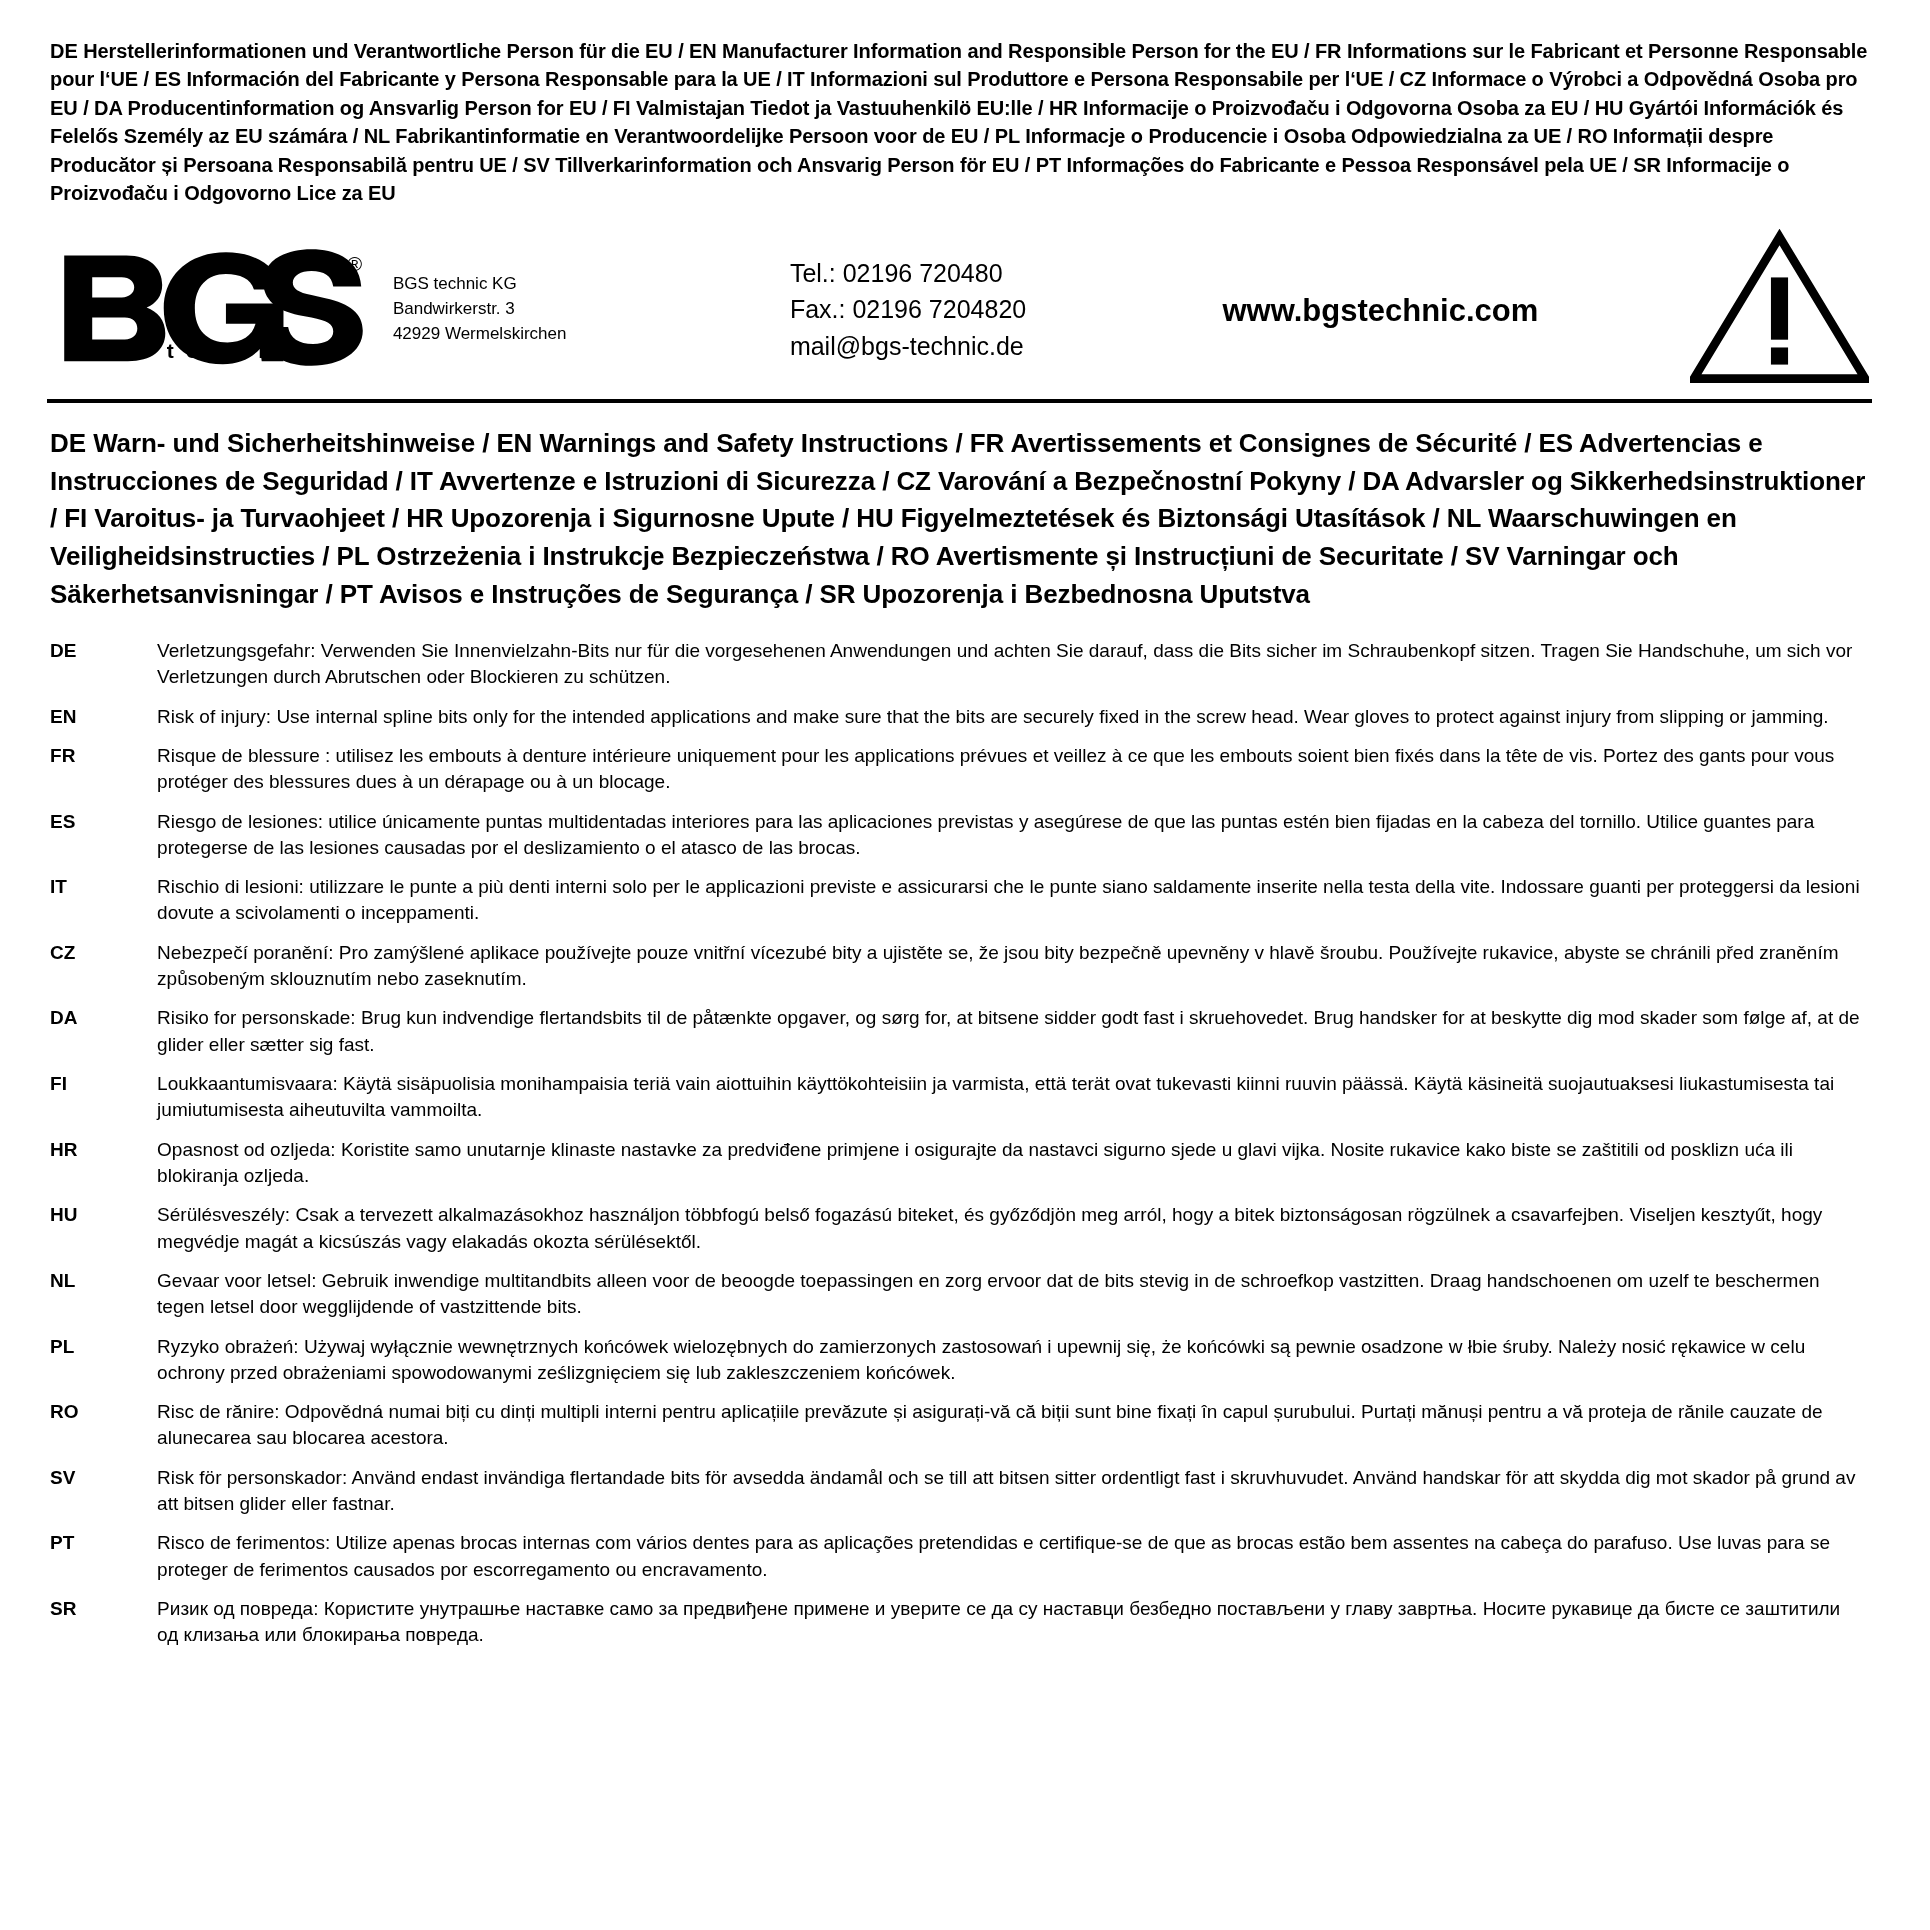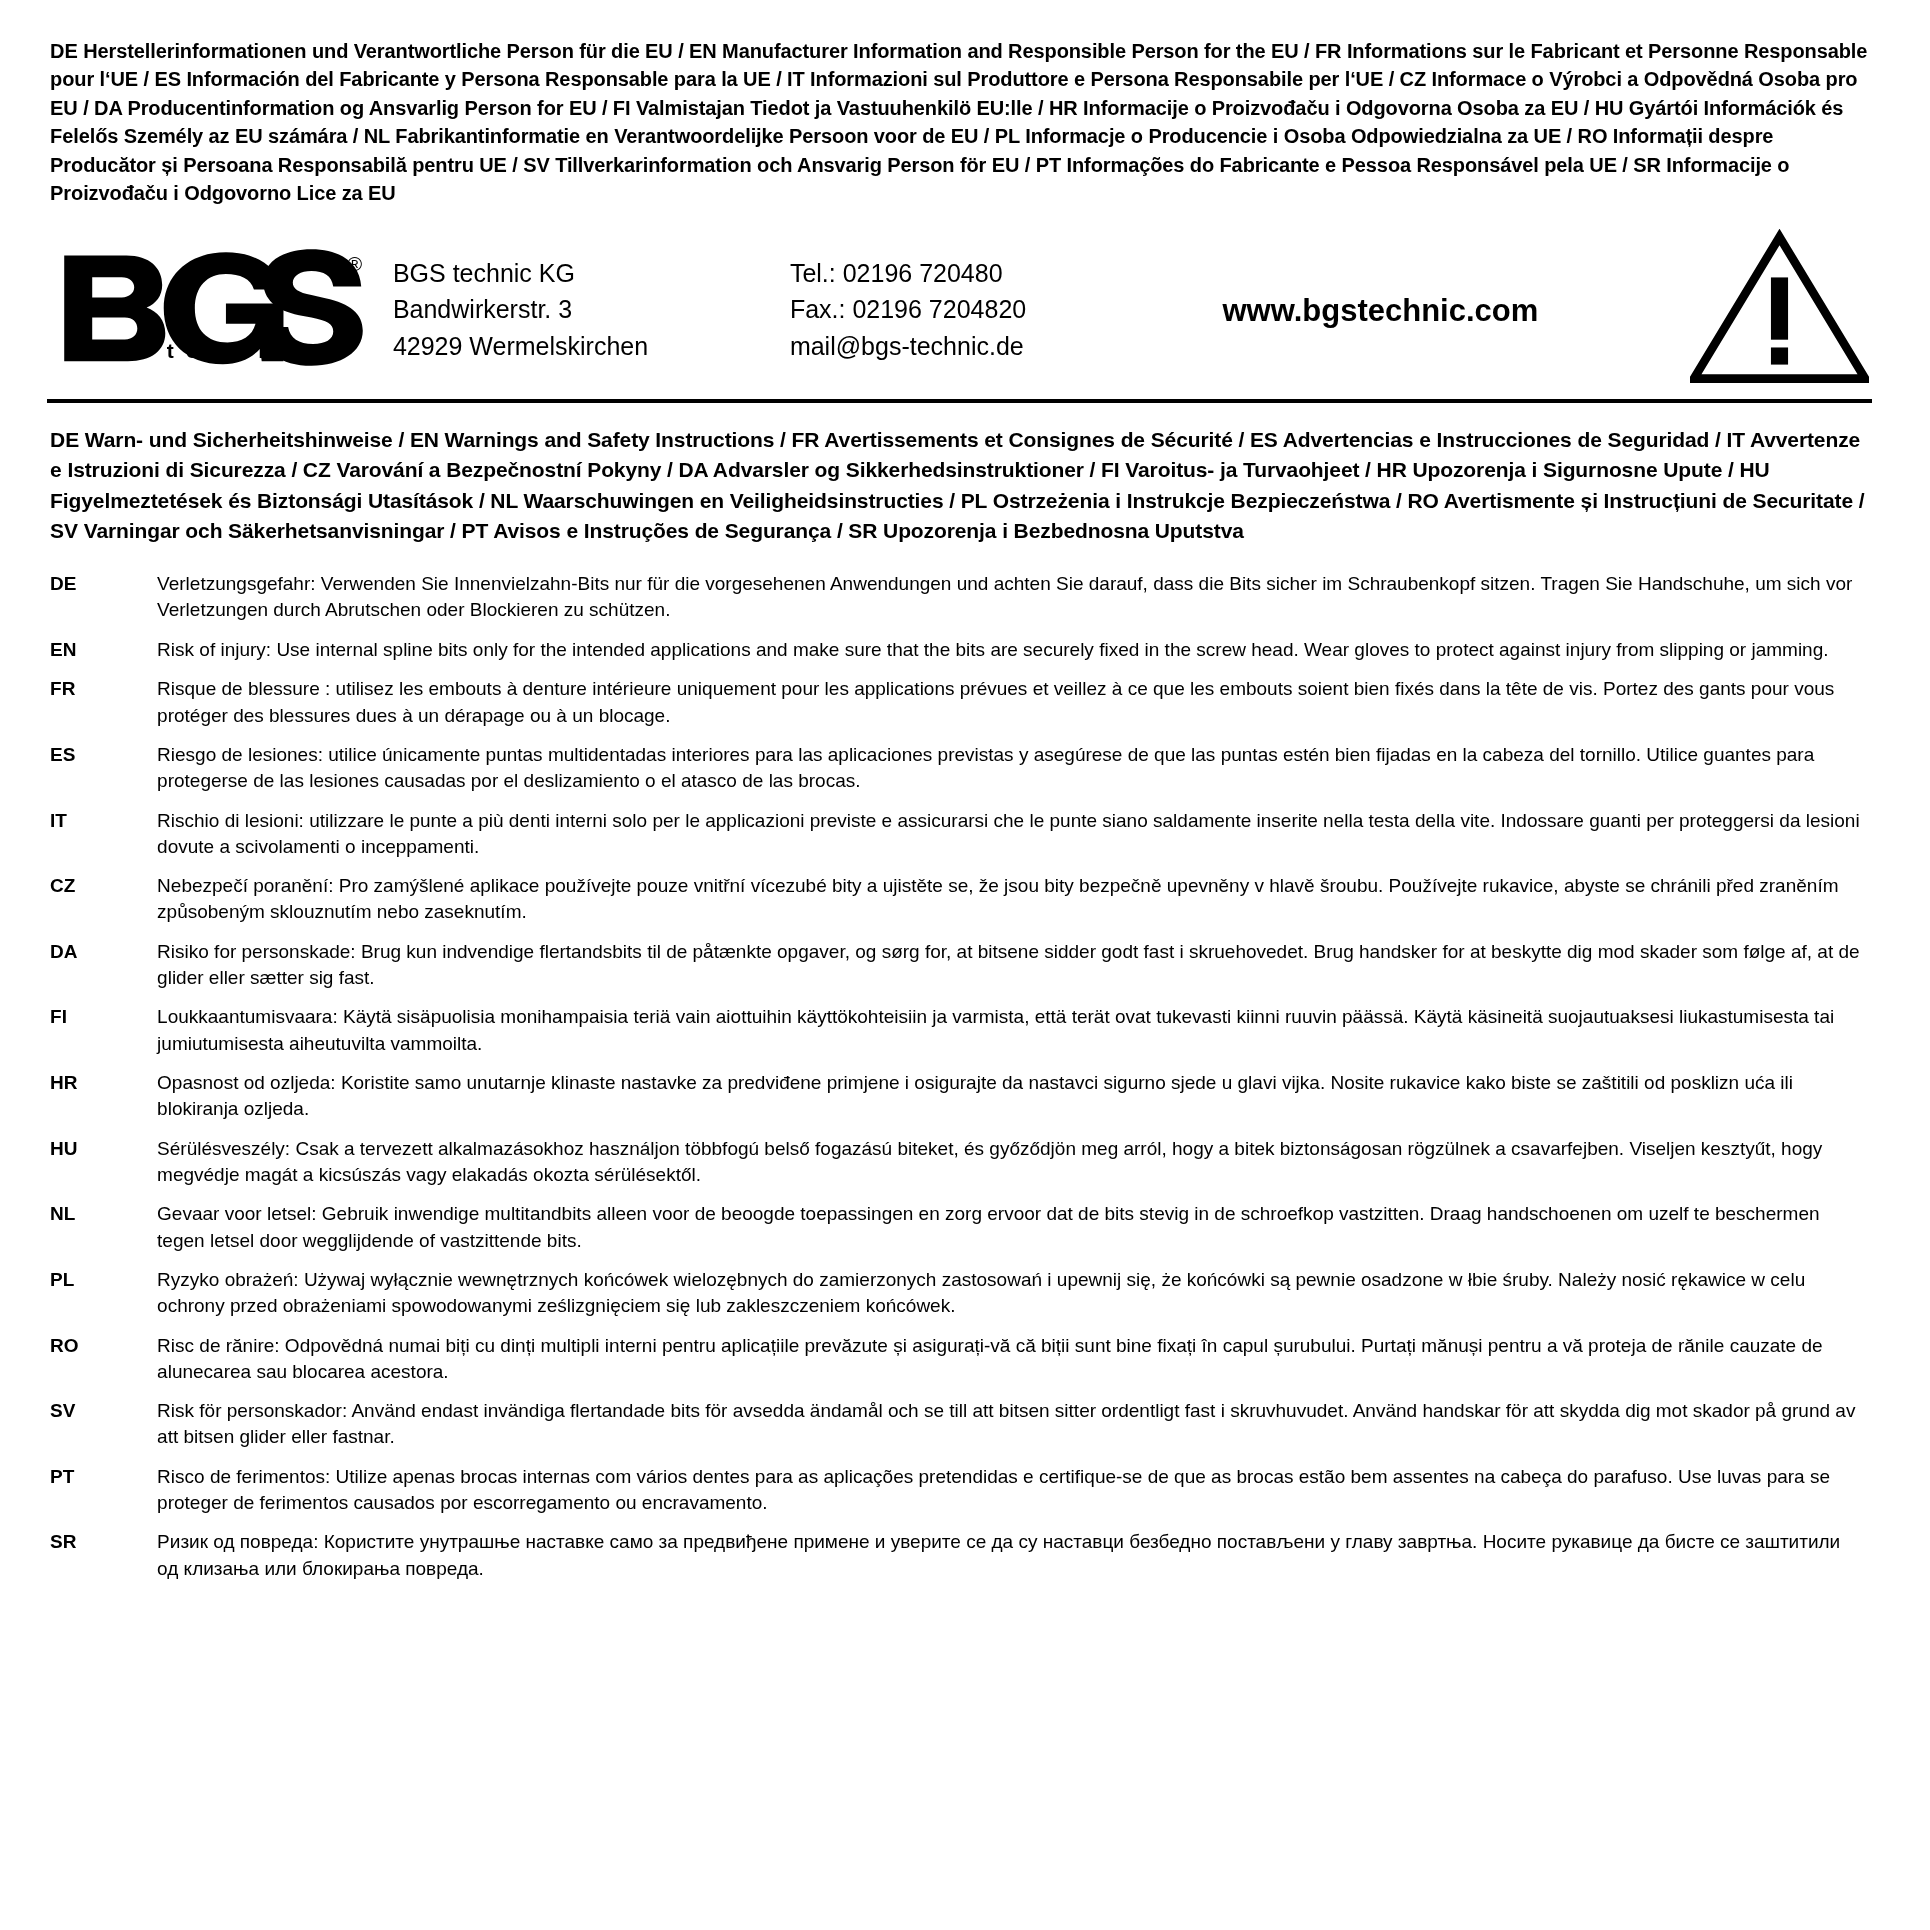"BGS technic KG" .addr-block { font-size: 25px -> 17px }
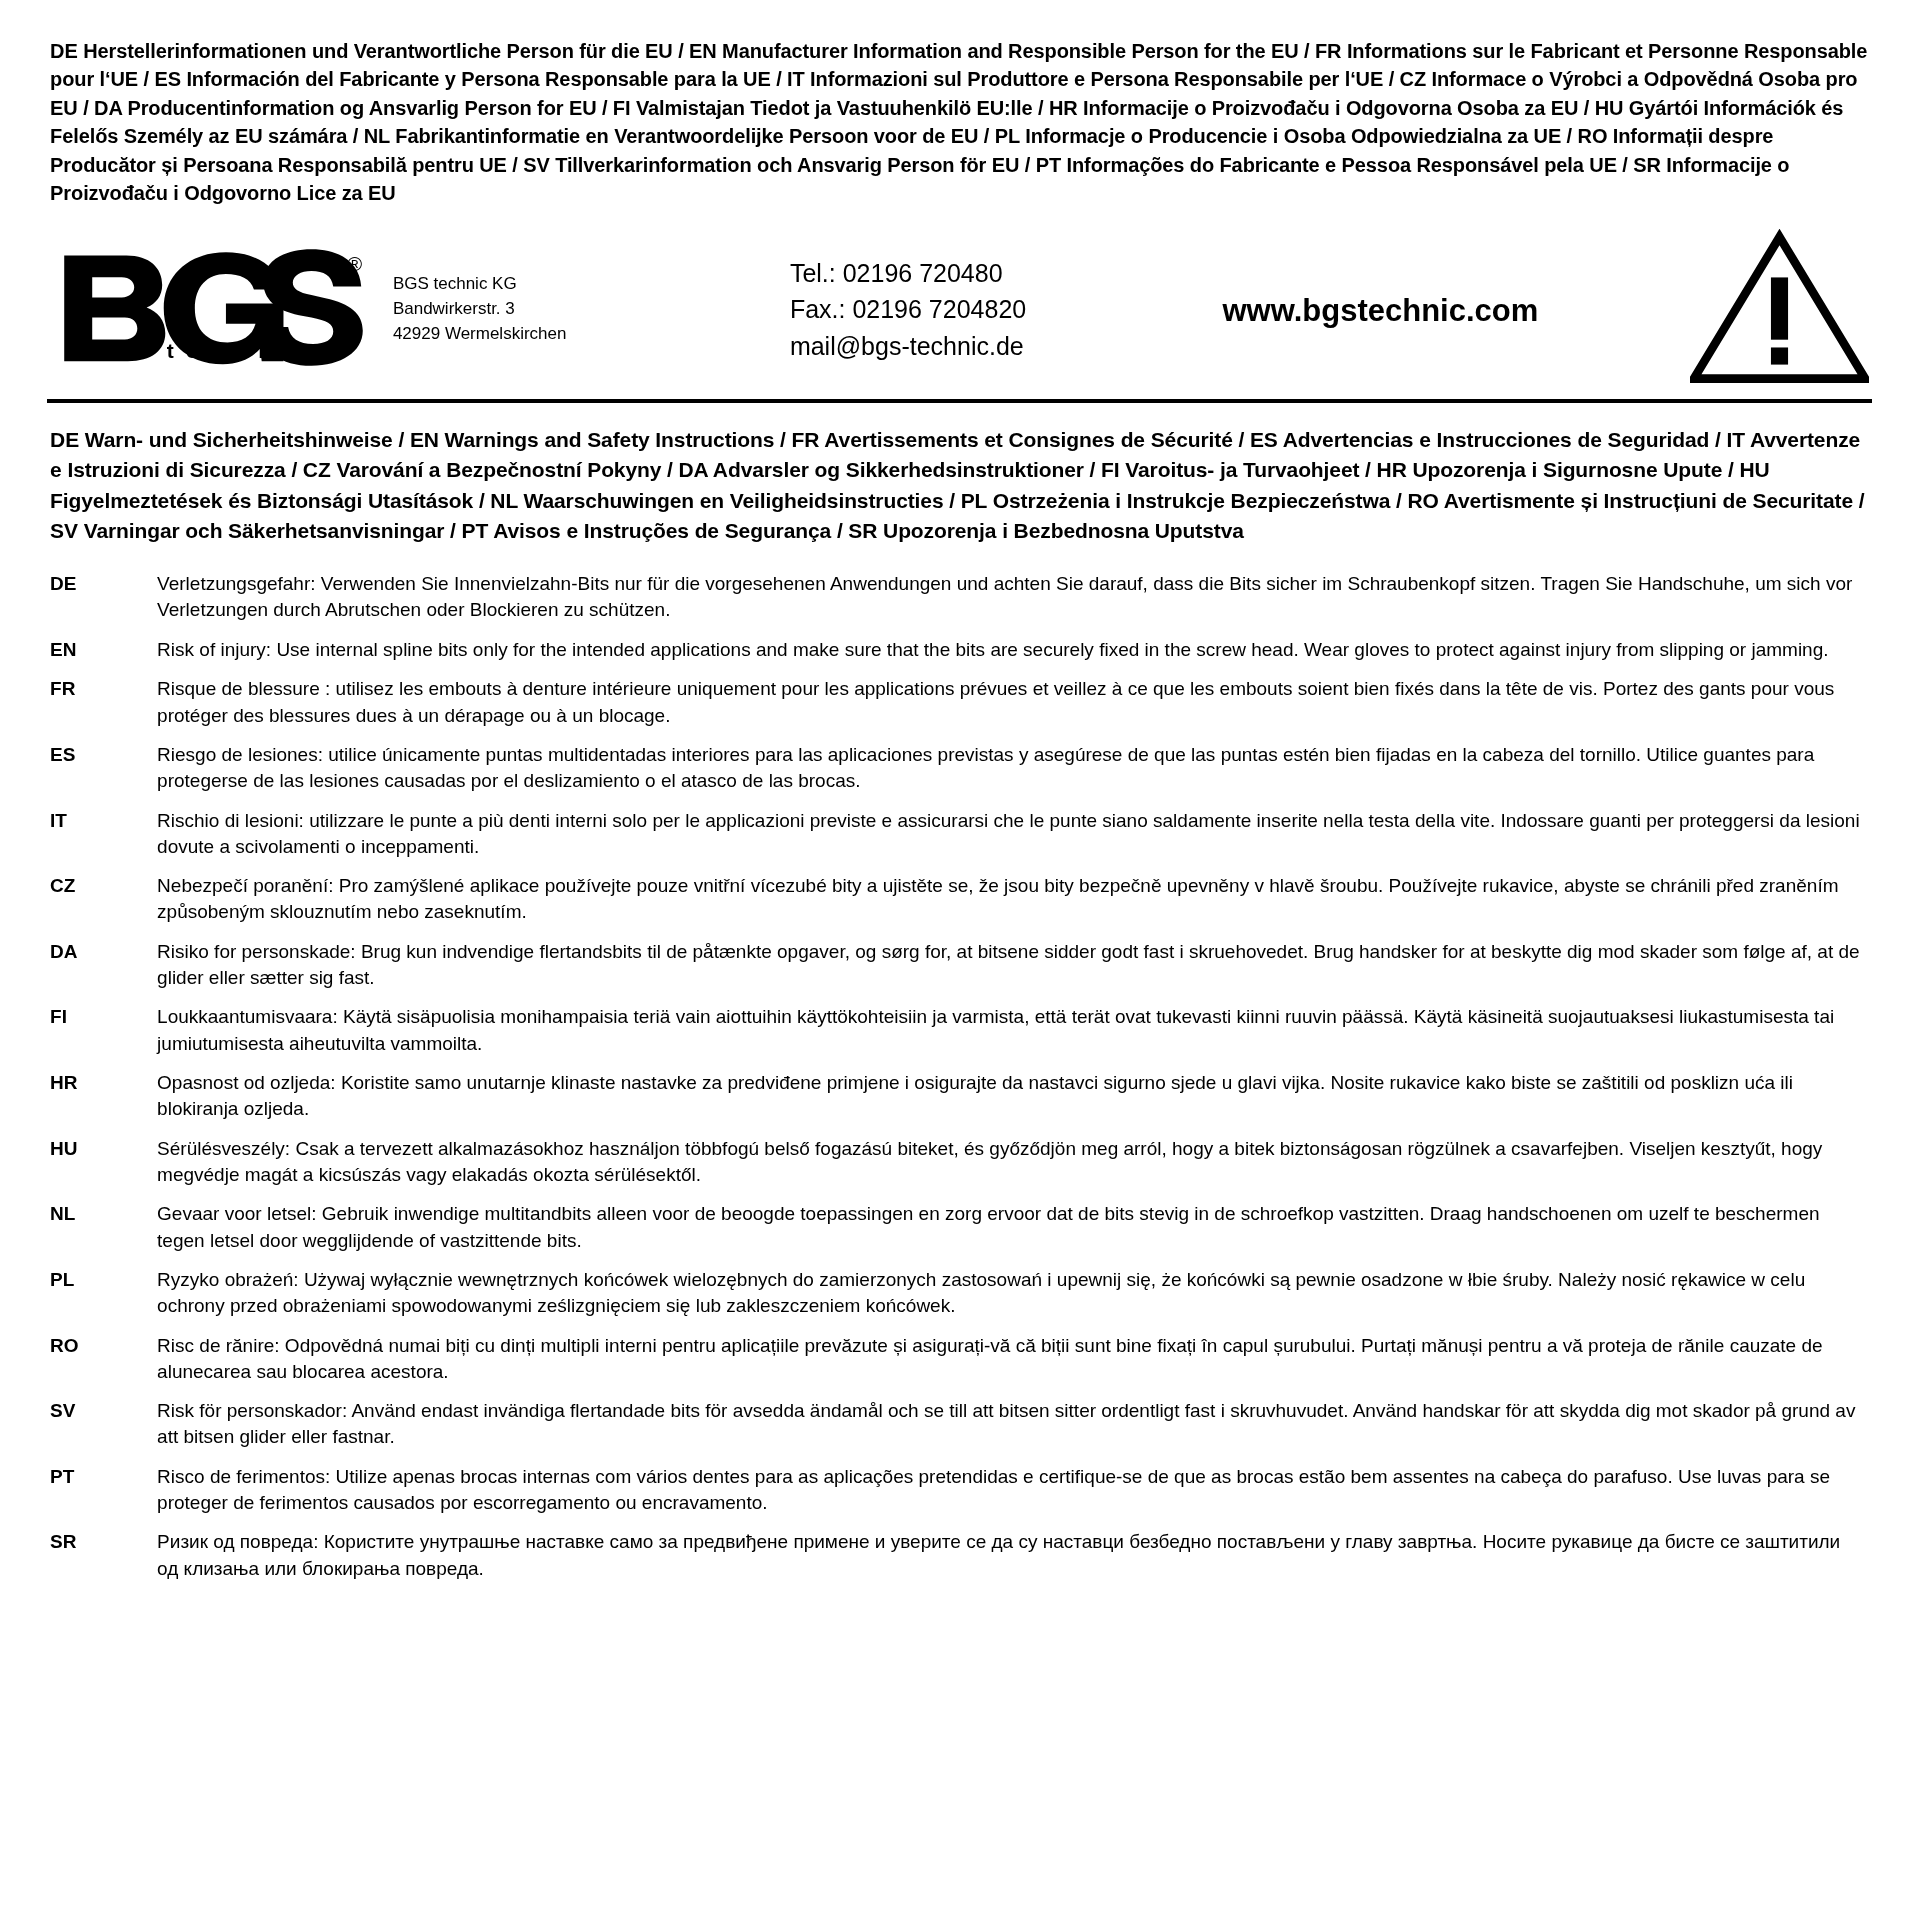"DE Warn- und Sicherheitshinweise /" .warn-heading { font-size: 21px -> 26px }
